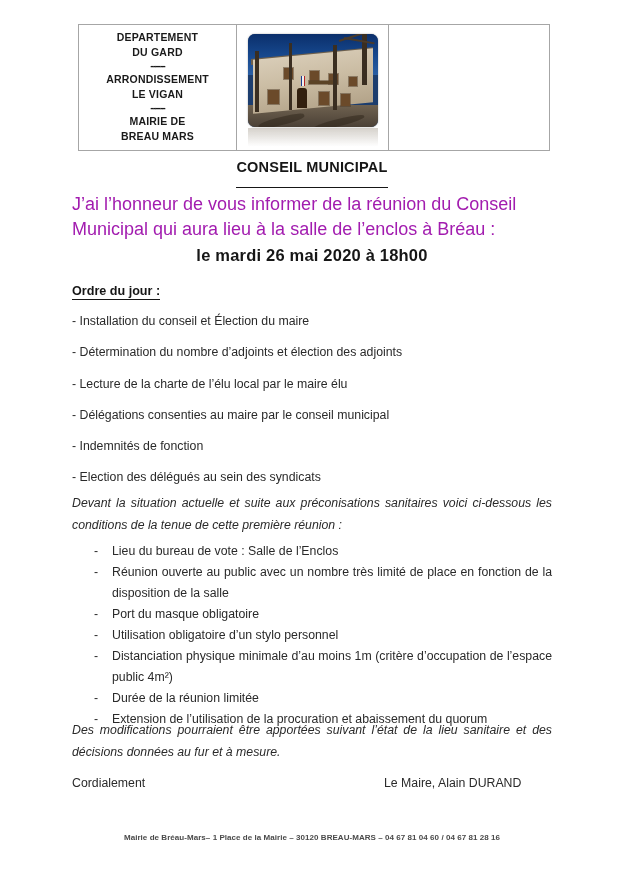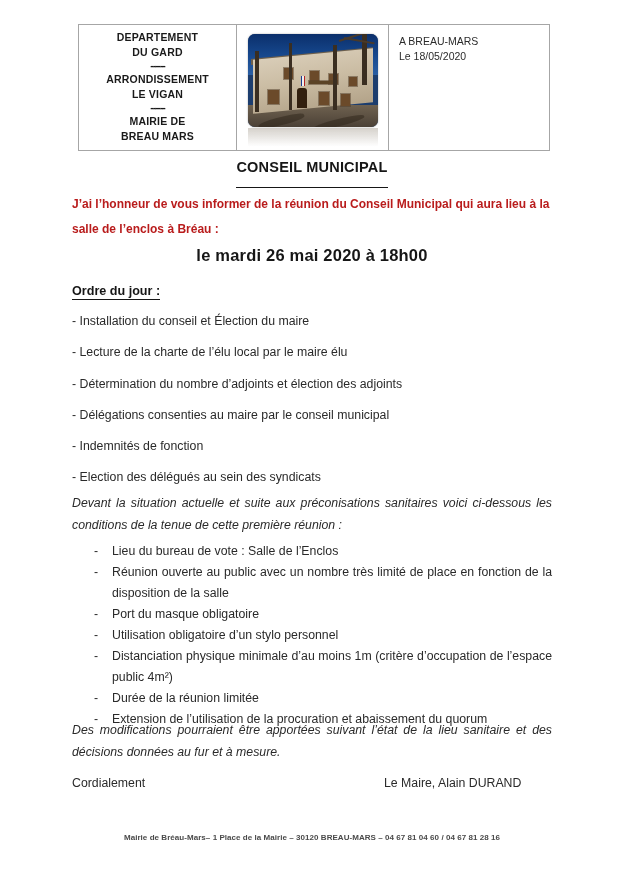"A BREAU-MARS" div.hdr-cell { html: <div> <div>A BREAU-MARS</div> <div>Le 18/05/2020</div> </div> -> none }
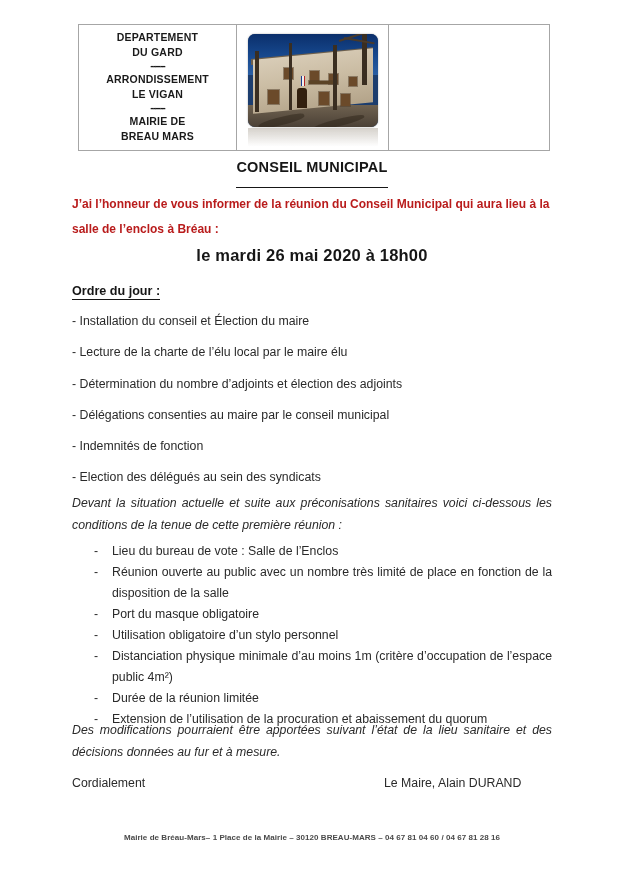"J’ai l’honneur de vous informer" .intro { color: #b91c1c -> #a21caf; font-size: 12px -> 18px; font-weight: bold -> none }
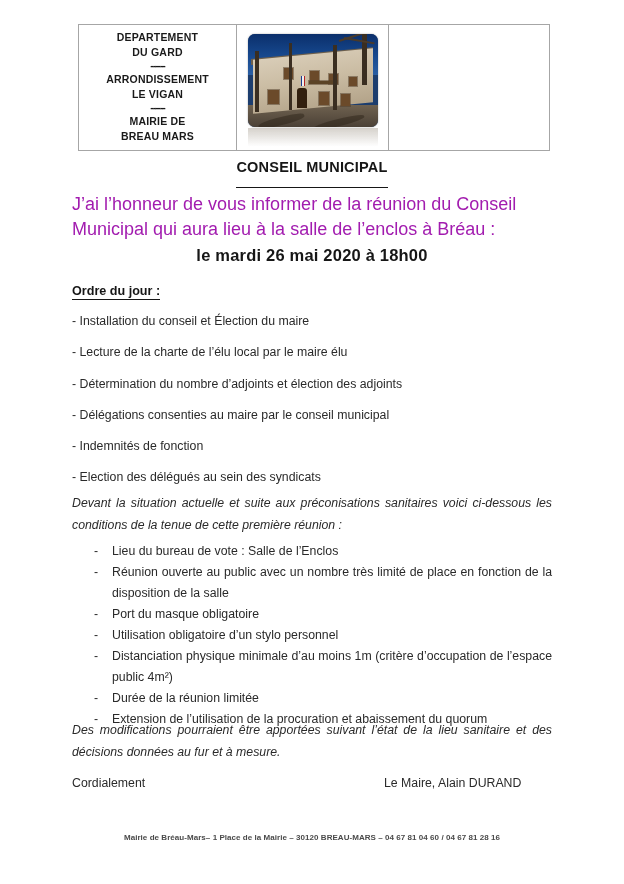"- Lecture de la charte" div.agenda-item { order: before "- Détermination du nombre d’adjoints" -> after "- Détermination du nombre d’adjoints" }
